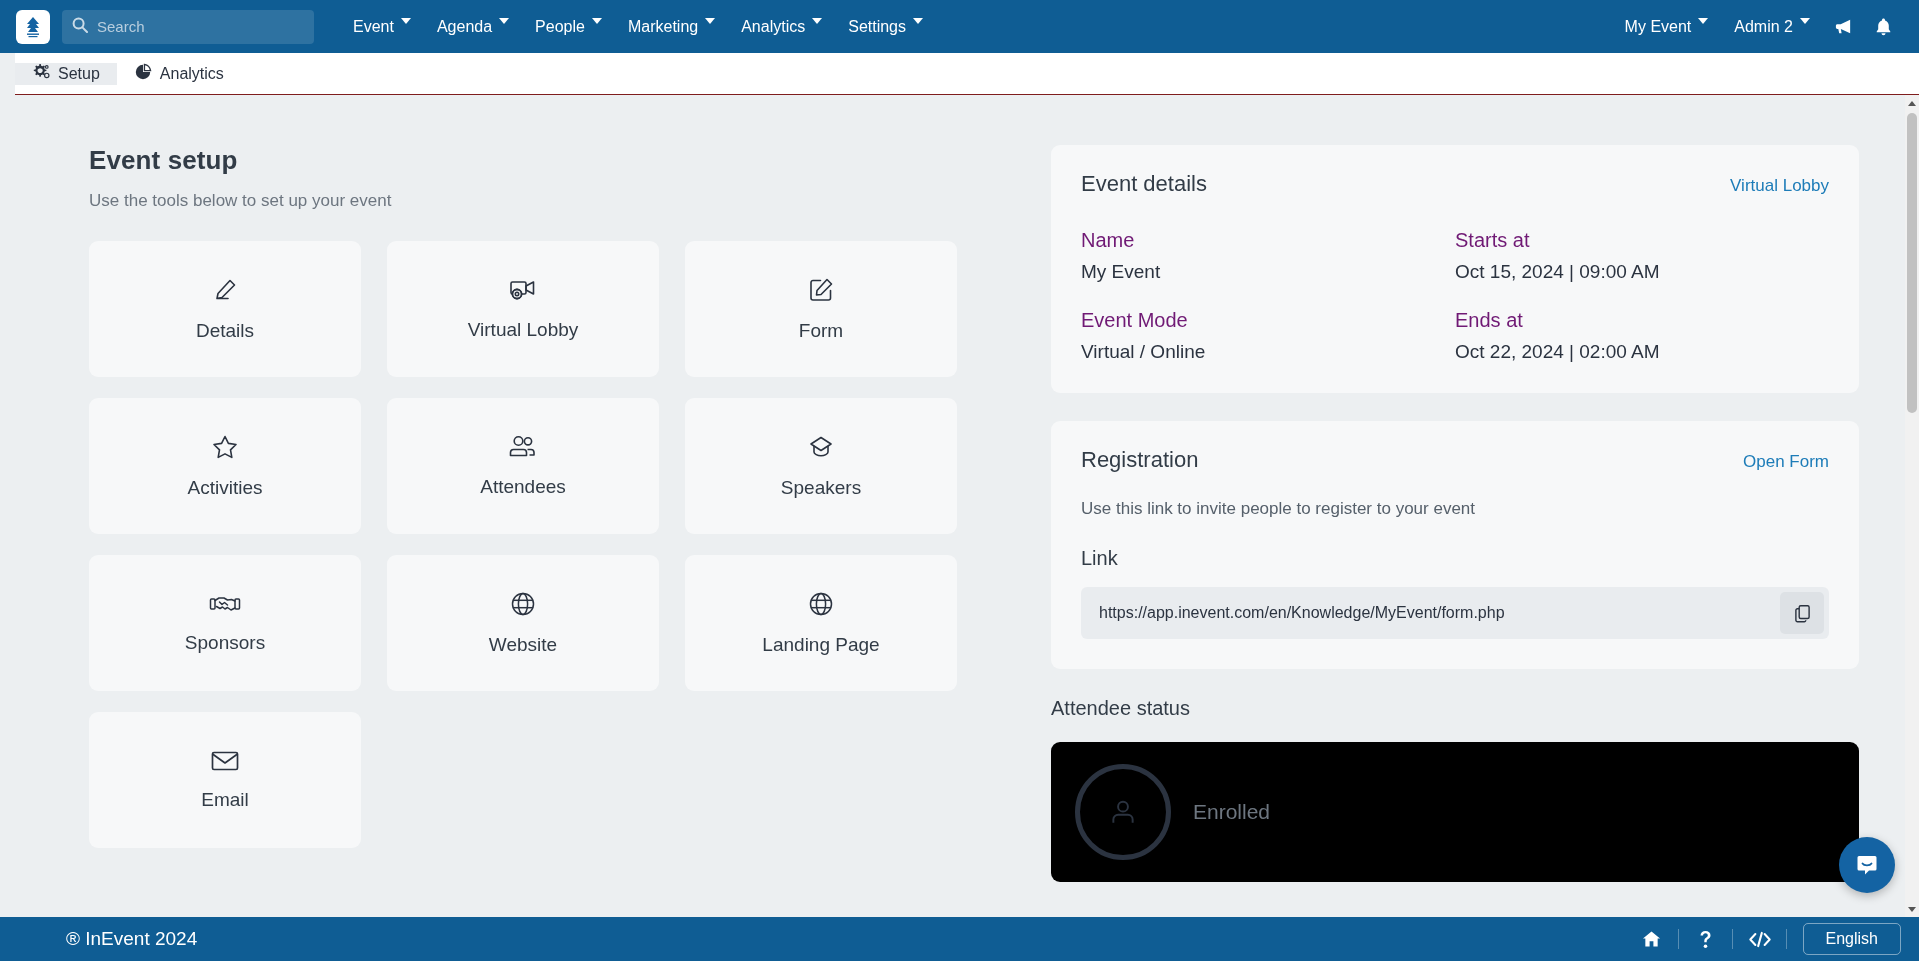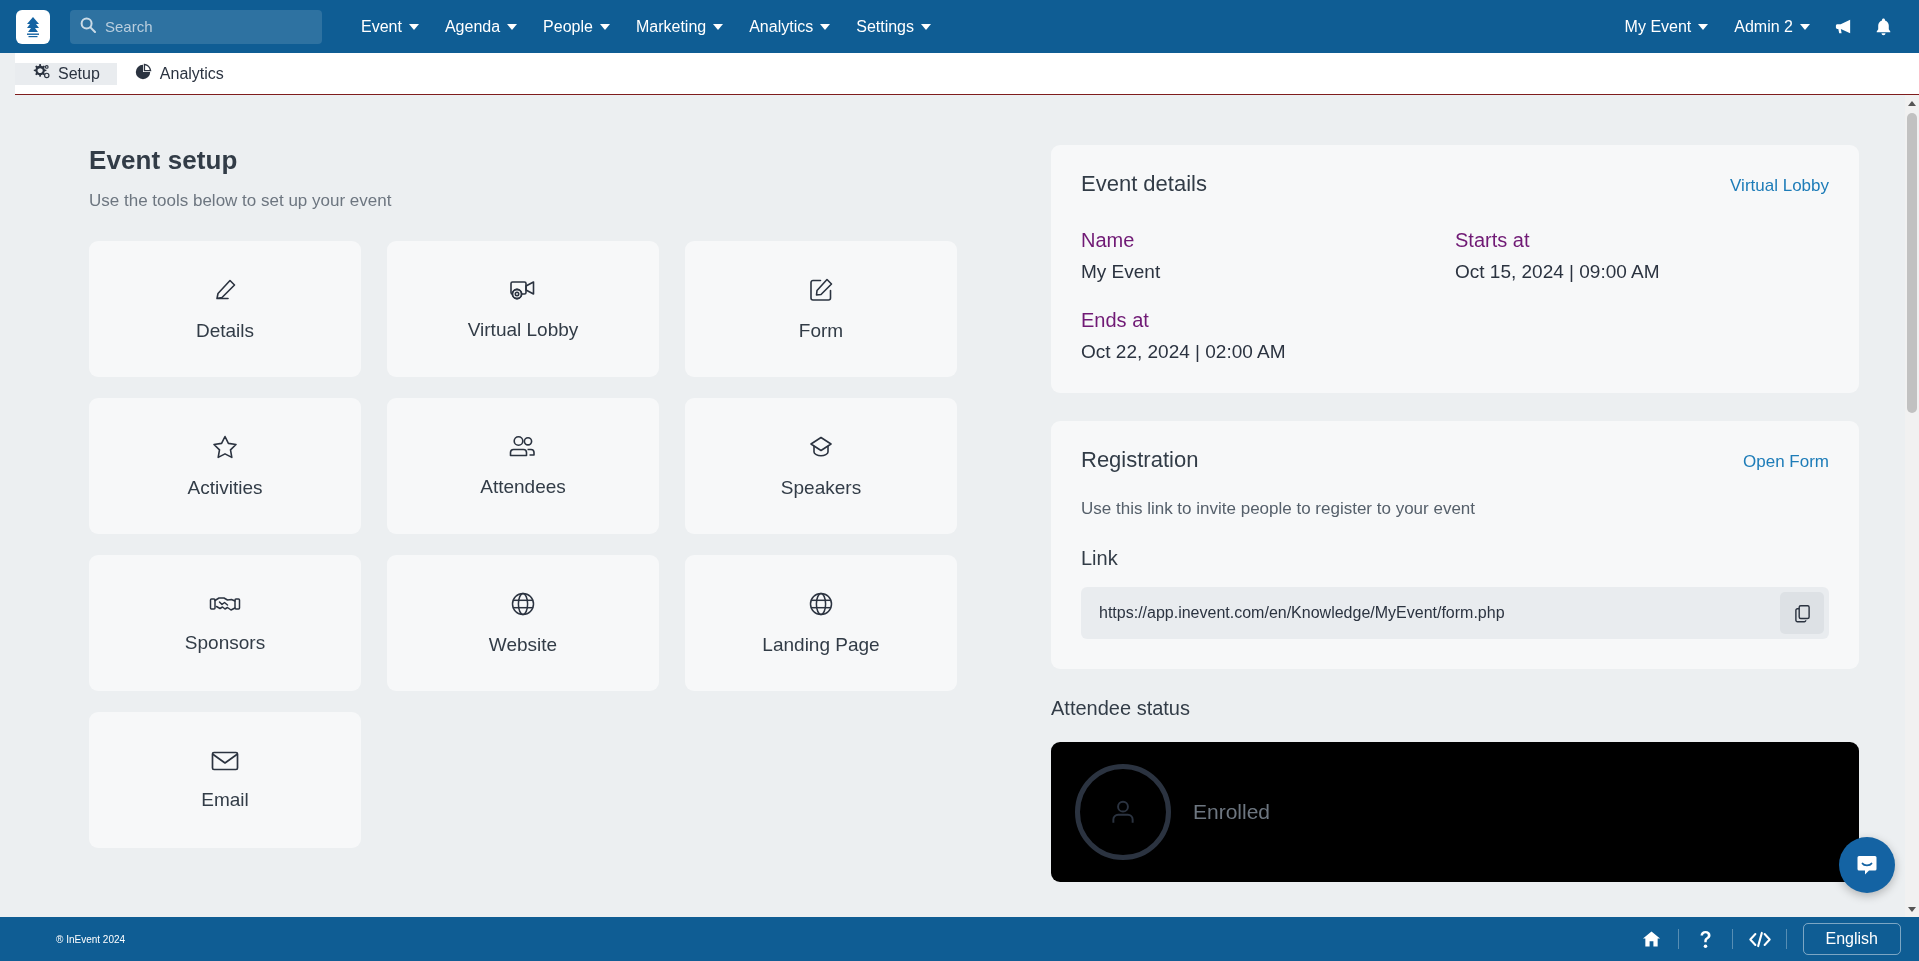"Search" .search-box { margin-left: 20px -> 12px }
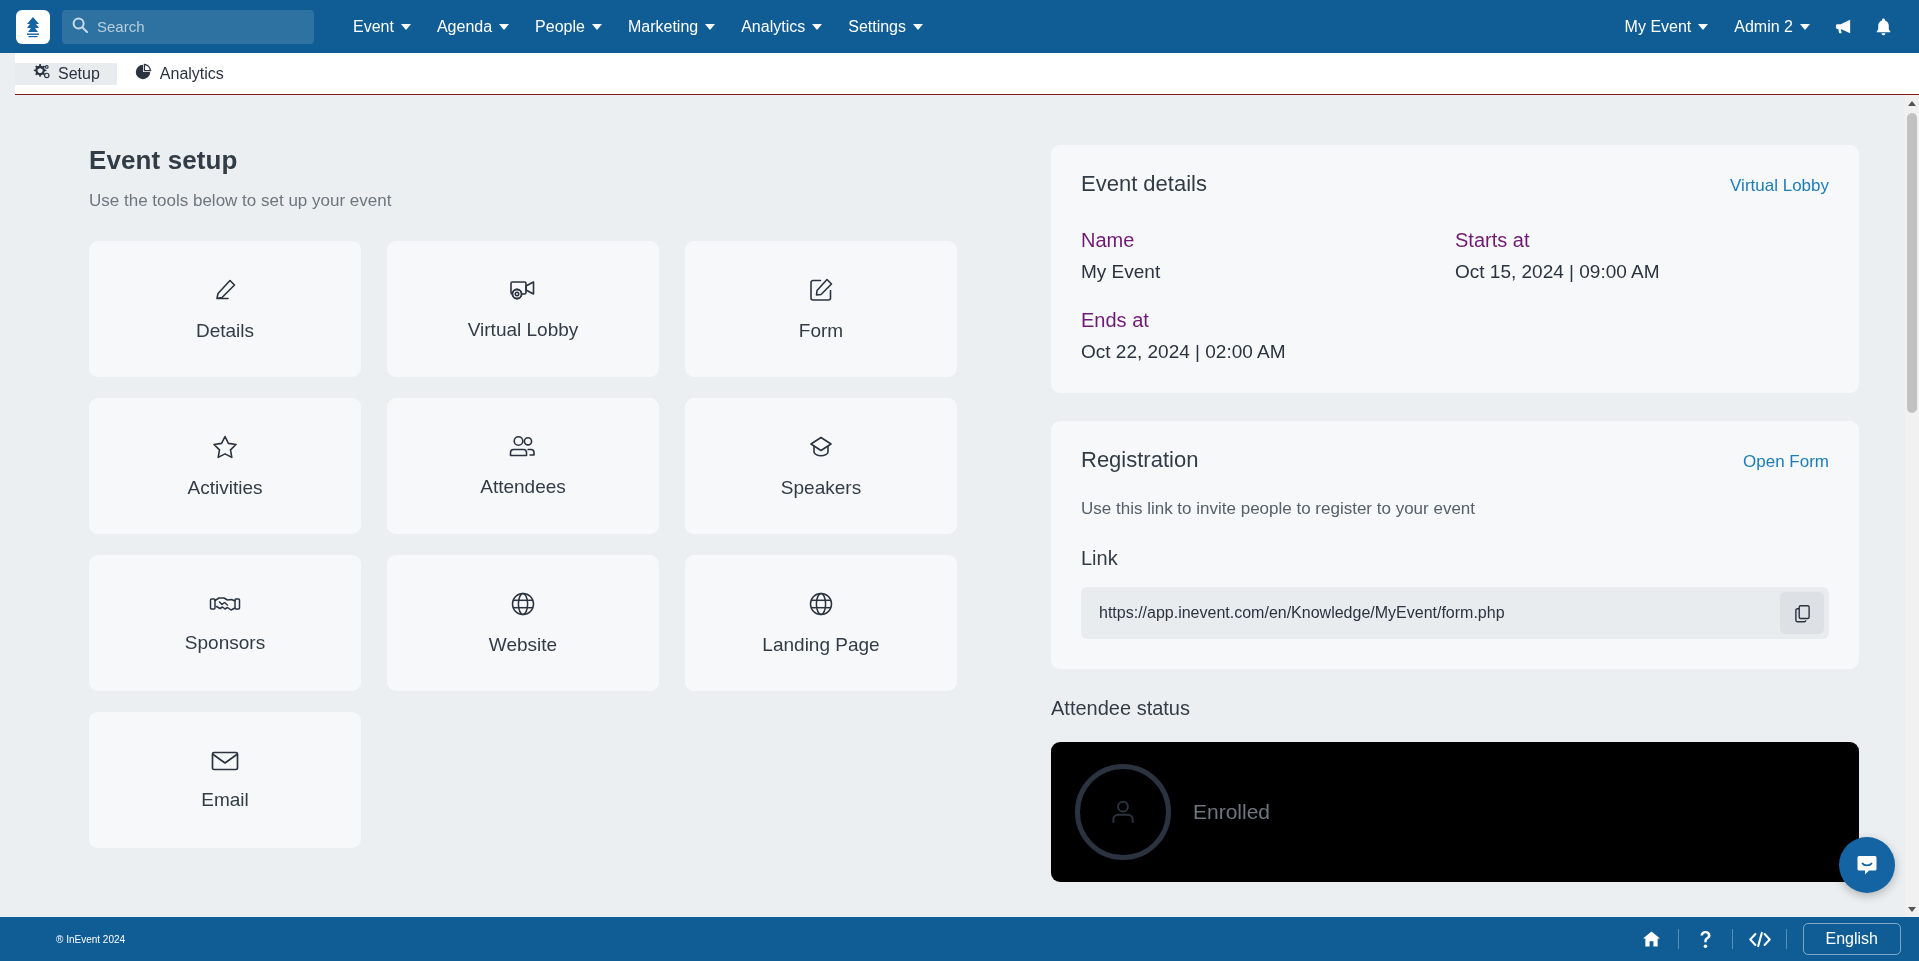"Event" .nav-item { align-items: center -> flex-start }
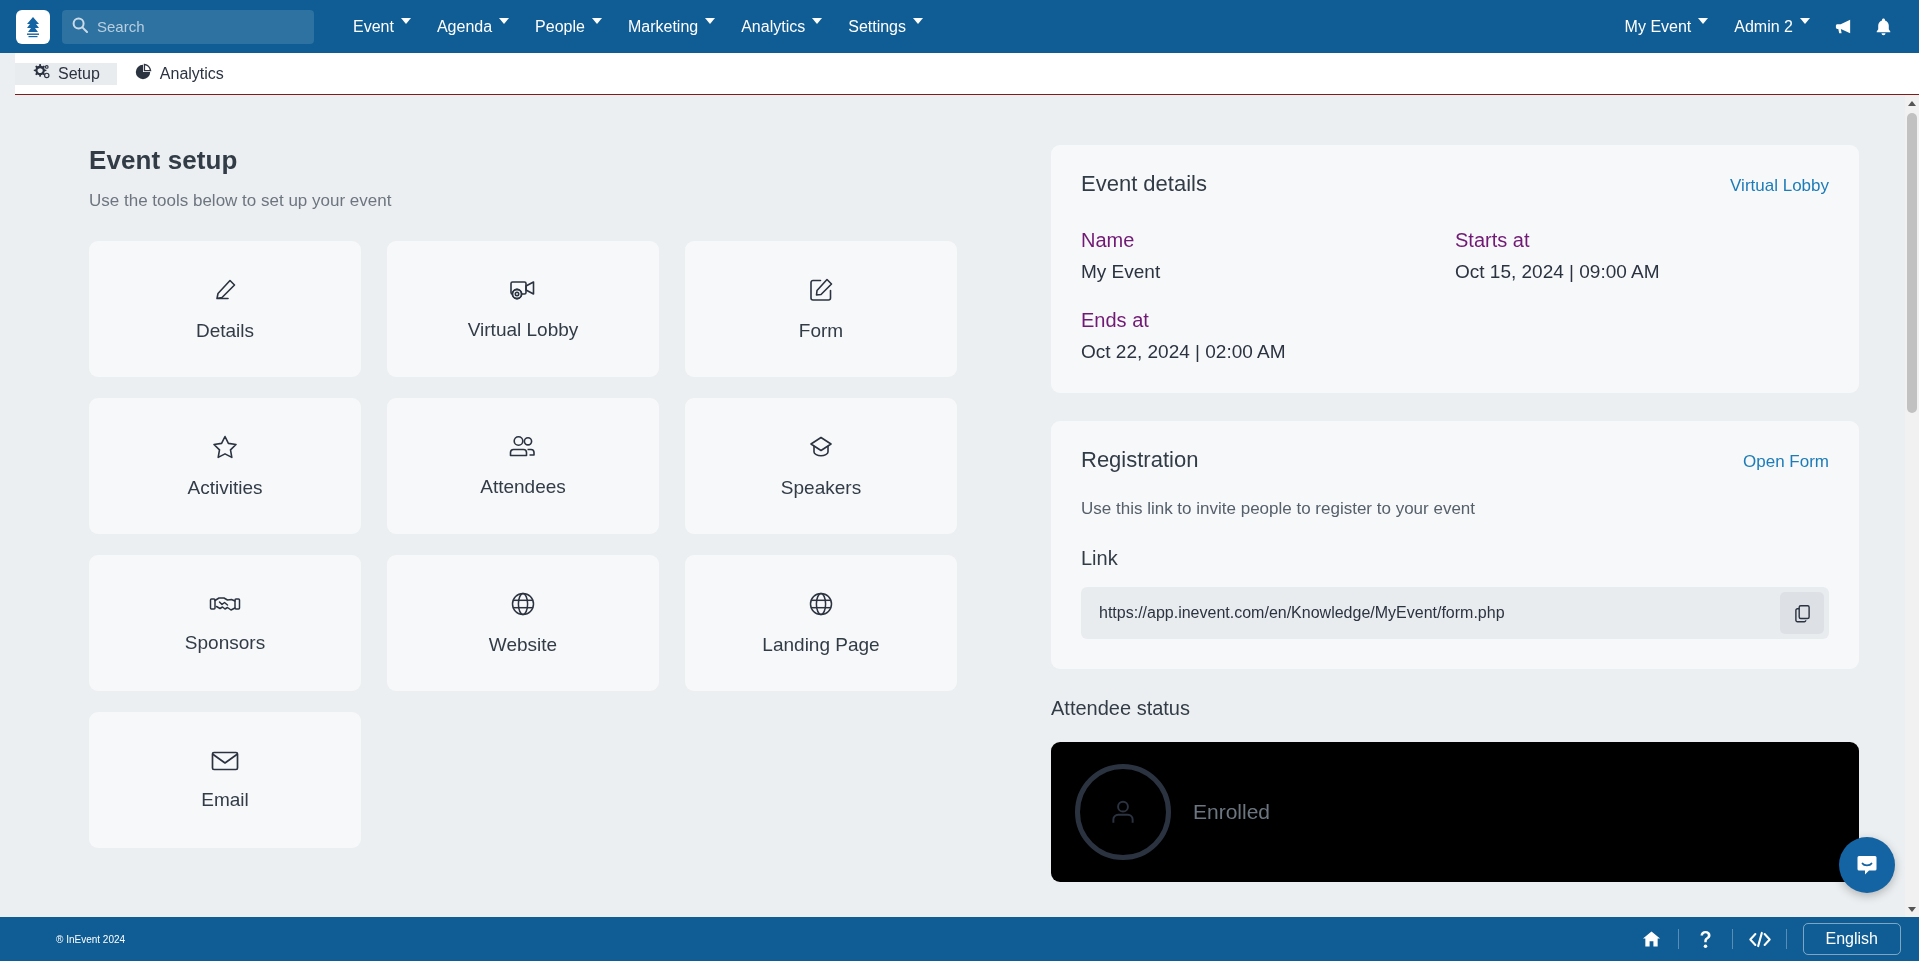"Event Mode" div { html: none -> <div> <div>Event Mode</div> <div>Virtual / Online</div> </div> }
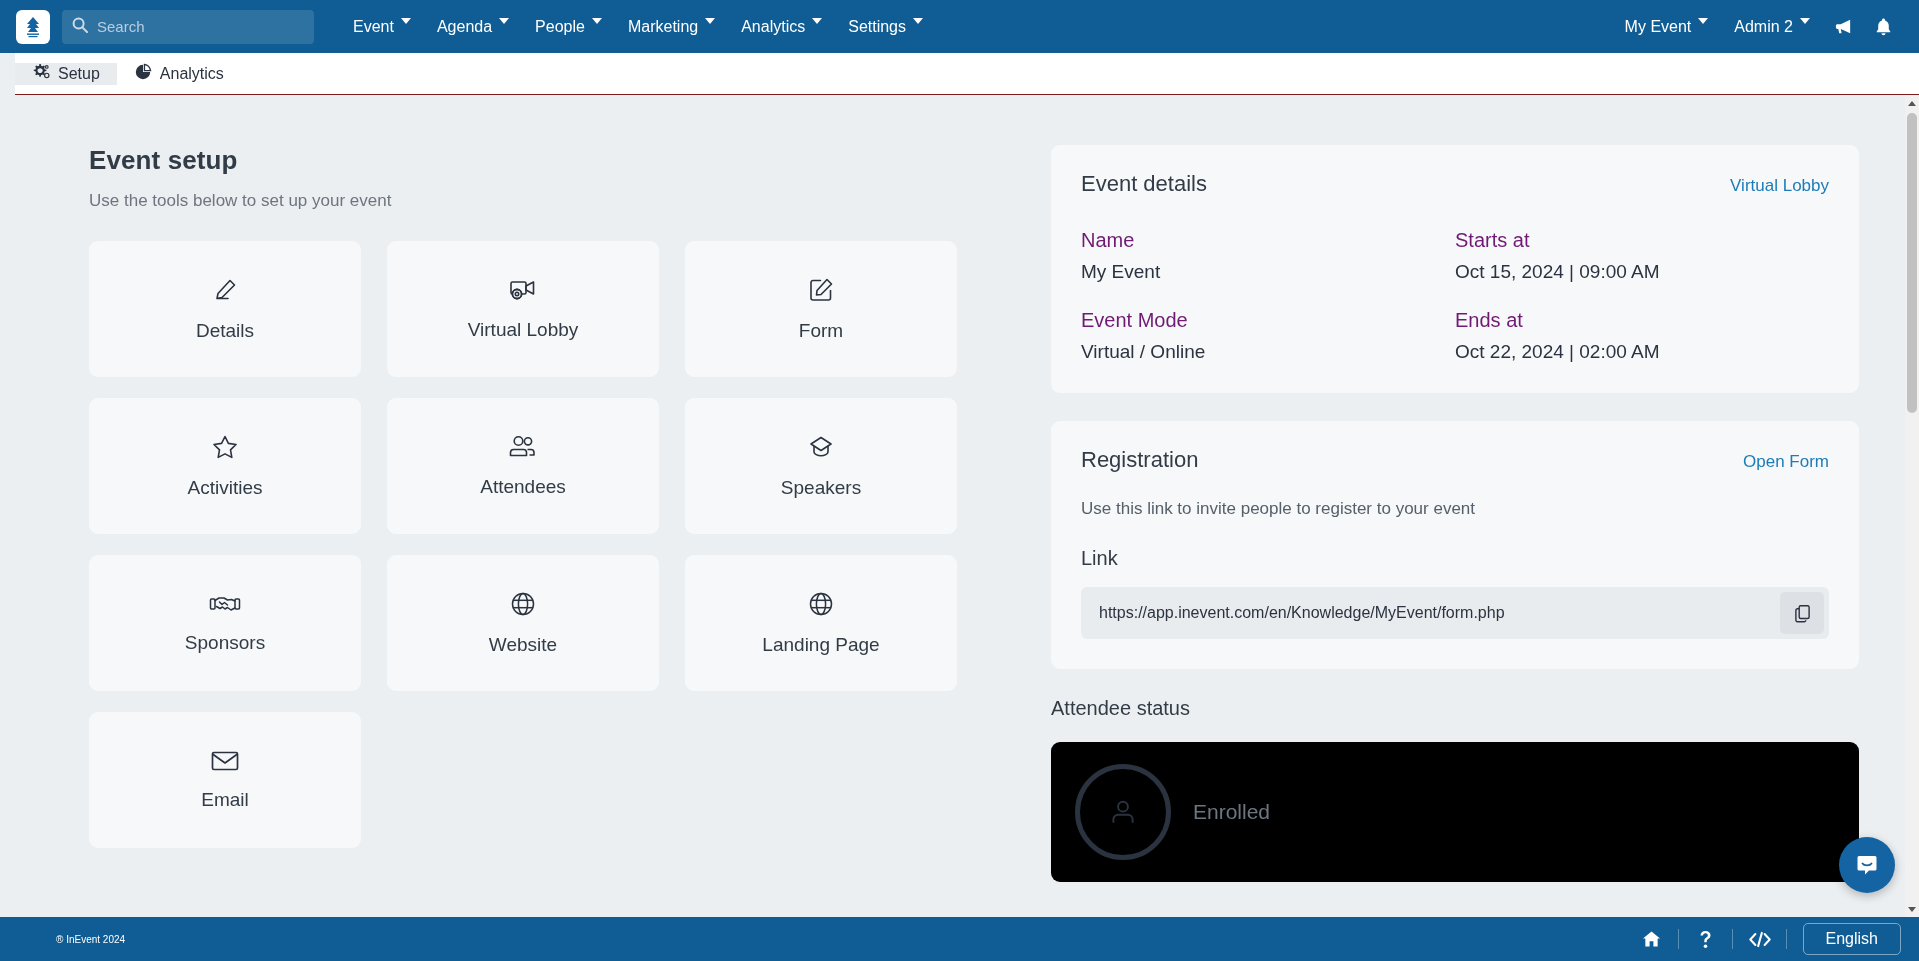"® InEvent 2024" .footer-copy { font-size: 10px -> 19px; margin-left: none -> 10px }
